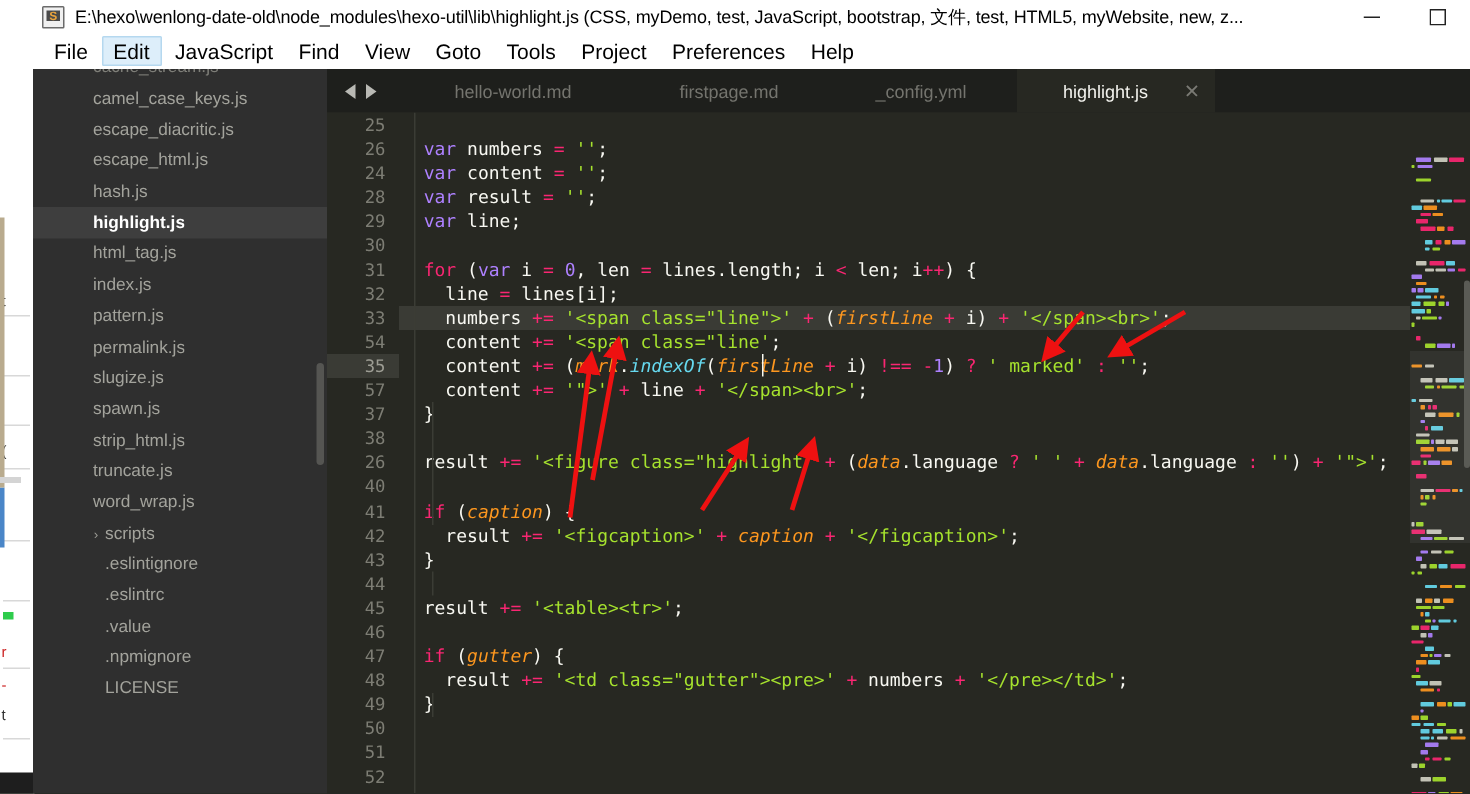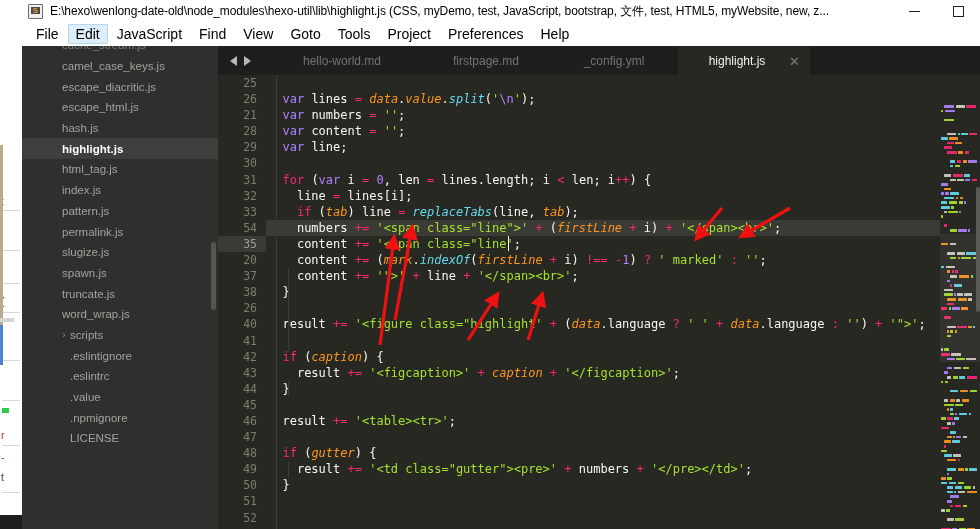"var lines = data.value.split('\n');" div.cline { html: <div> <span>var</span> <span>lines</span> <span>=</span> <span>data</span><span>.</span><span>value</span><span>.</span><span>split</span><span>(</span><span>'</span><span>\n</span><span>'</span><span>);</span></div> -> none }
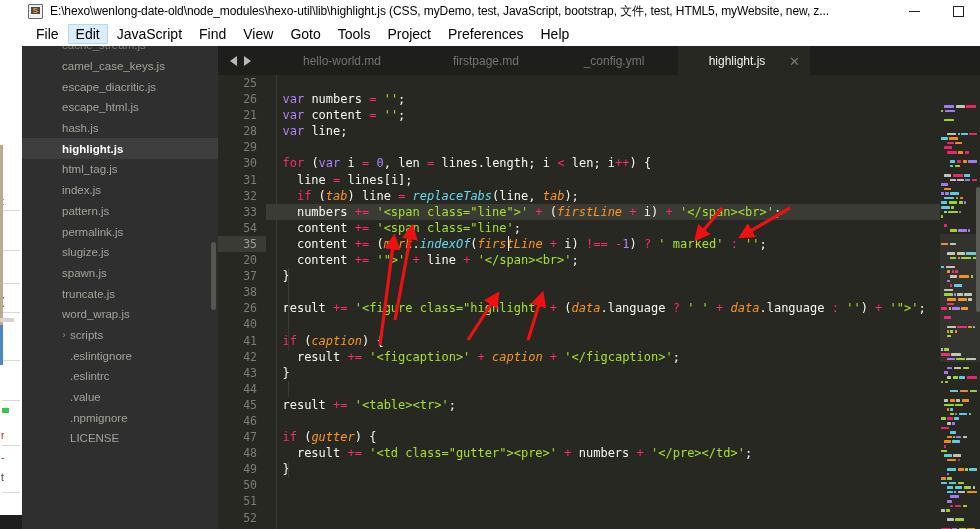"21" div.gline { text: 21 -> 24 }
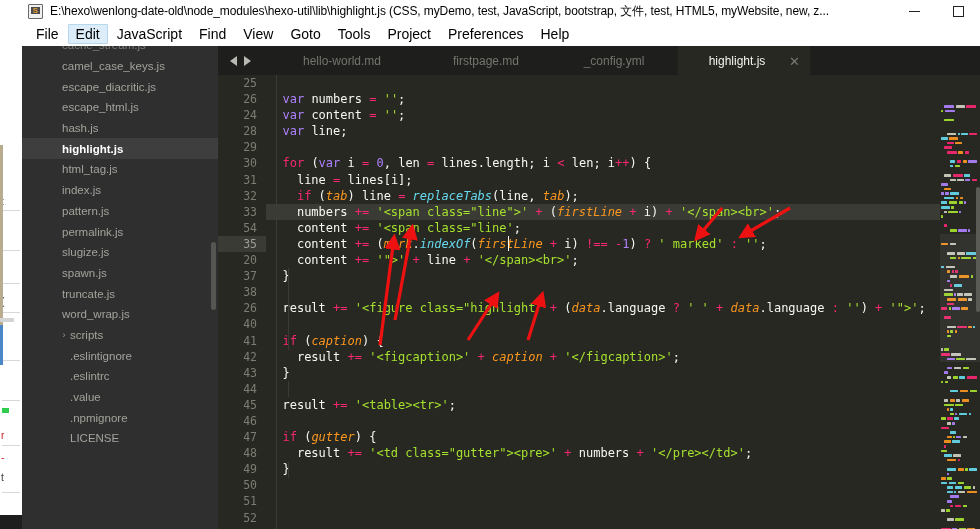"var result = '';" div.cline { html: none -> <div> <span>var</span> <span>result</span> <span>=</span> <span>''</span><span>;</span></div> }
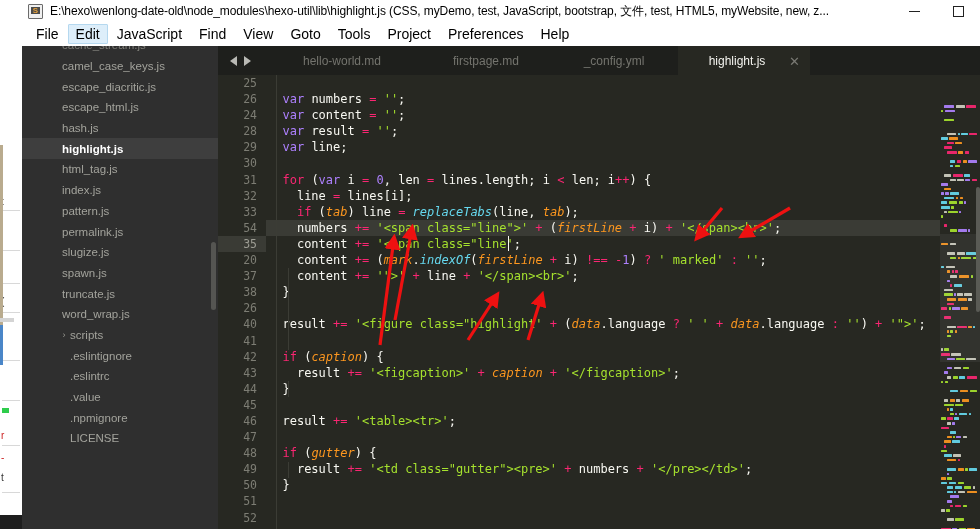"if (tab) line = replaceTabs(line," div.cline { html: <div> <span>if</span> <span>(</span><span>tab</span><span>)</span> <span>line</span> <span>=</span> <span>replaceTabs</span><span>(</span><span>line</span><span>,</span> <span>tab</span><span>);</span></div> -> none }
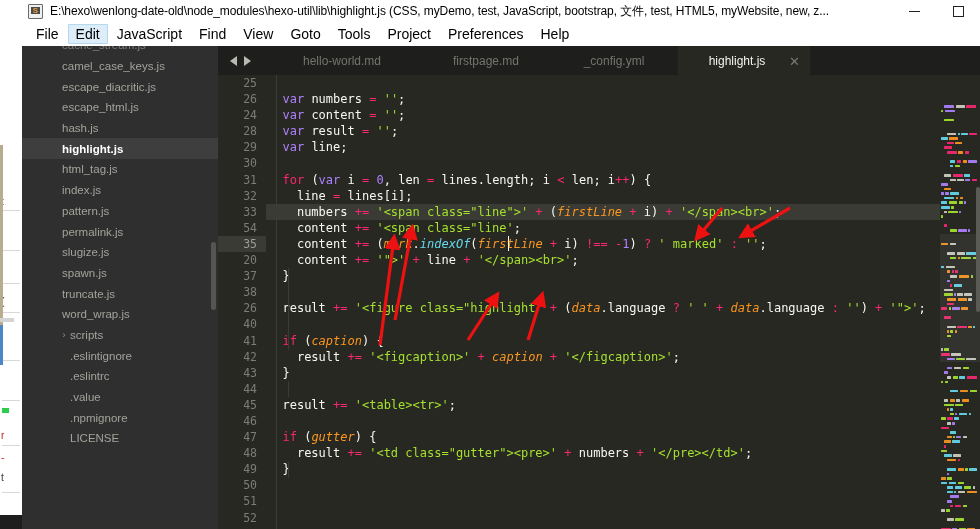"20" div.gline { text: 20 -> 57 }
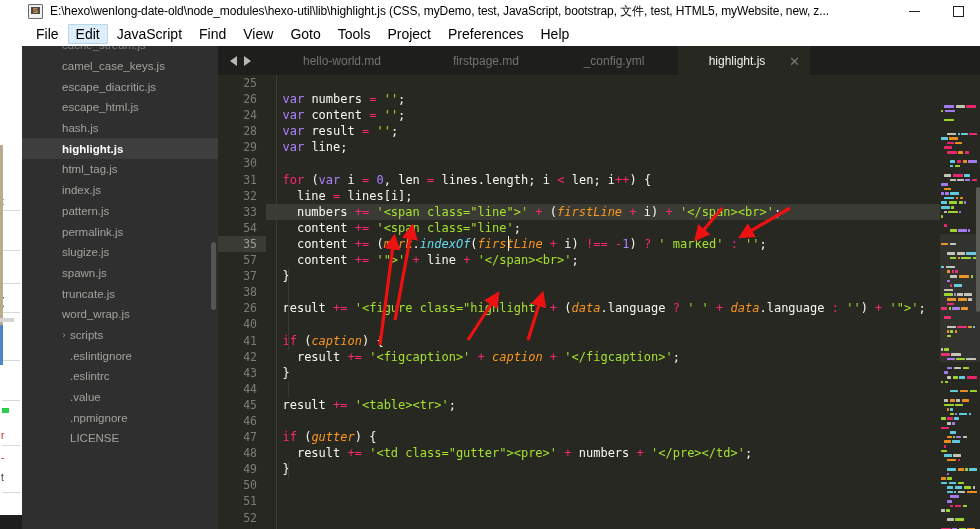"strip_html.js" div.side-row { html: none -> <div> <span>strip_html.js</span> </div> }
